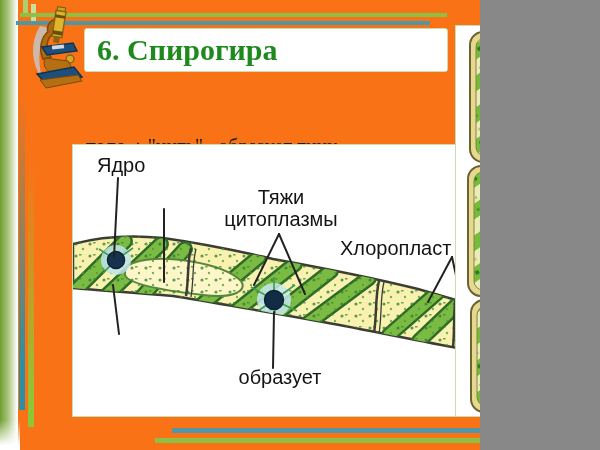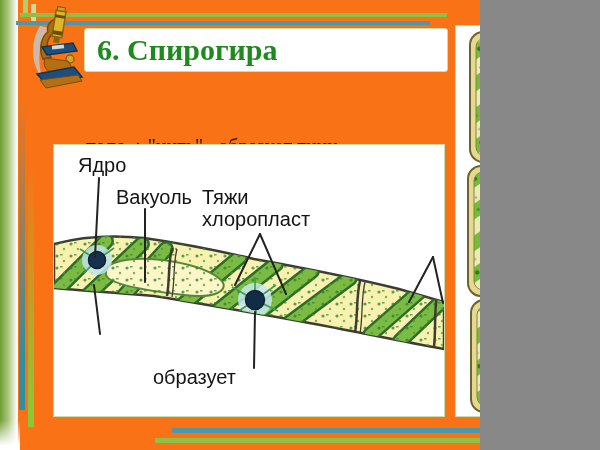"Ядро" .diagram-box { left: 53px -> 72px }
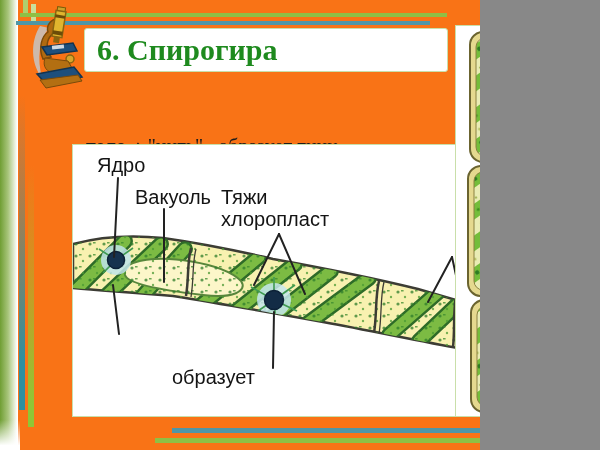"Вакуоль" div.dlabel { html: <div>Вакуоль</div> -> none }
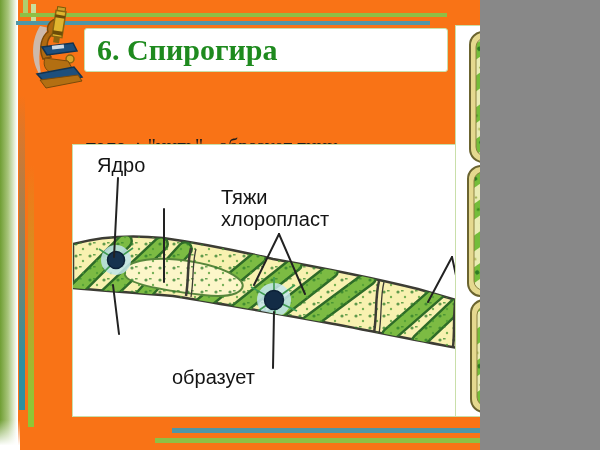"Тяжи" .center { text-align: none -> center }
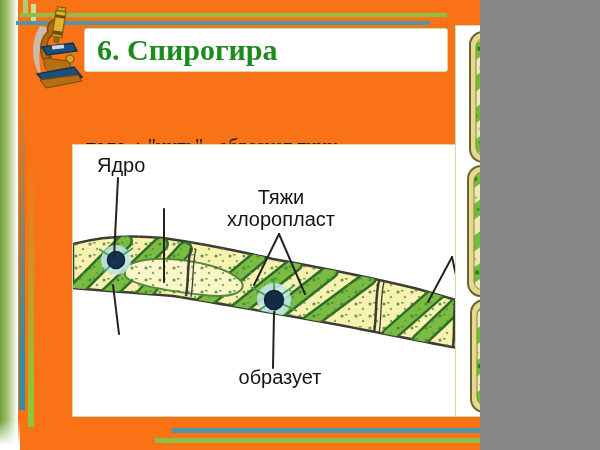"хлоропласт" div { text: хлоропласт -> цитоплазмы }
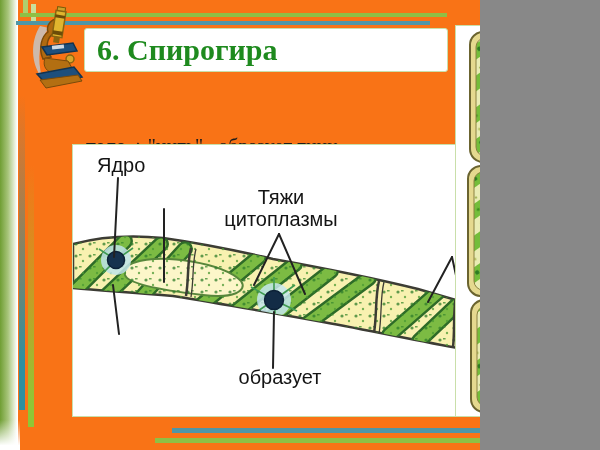"Хлоропласт" div.dlabel { html: none -> <div>Хлоропласт</div> }
